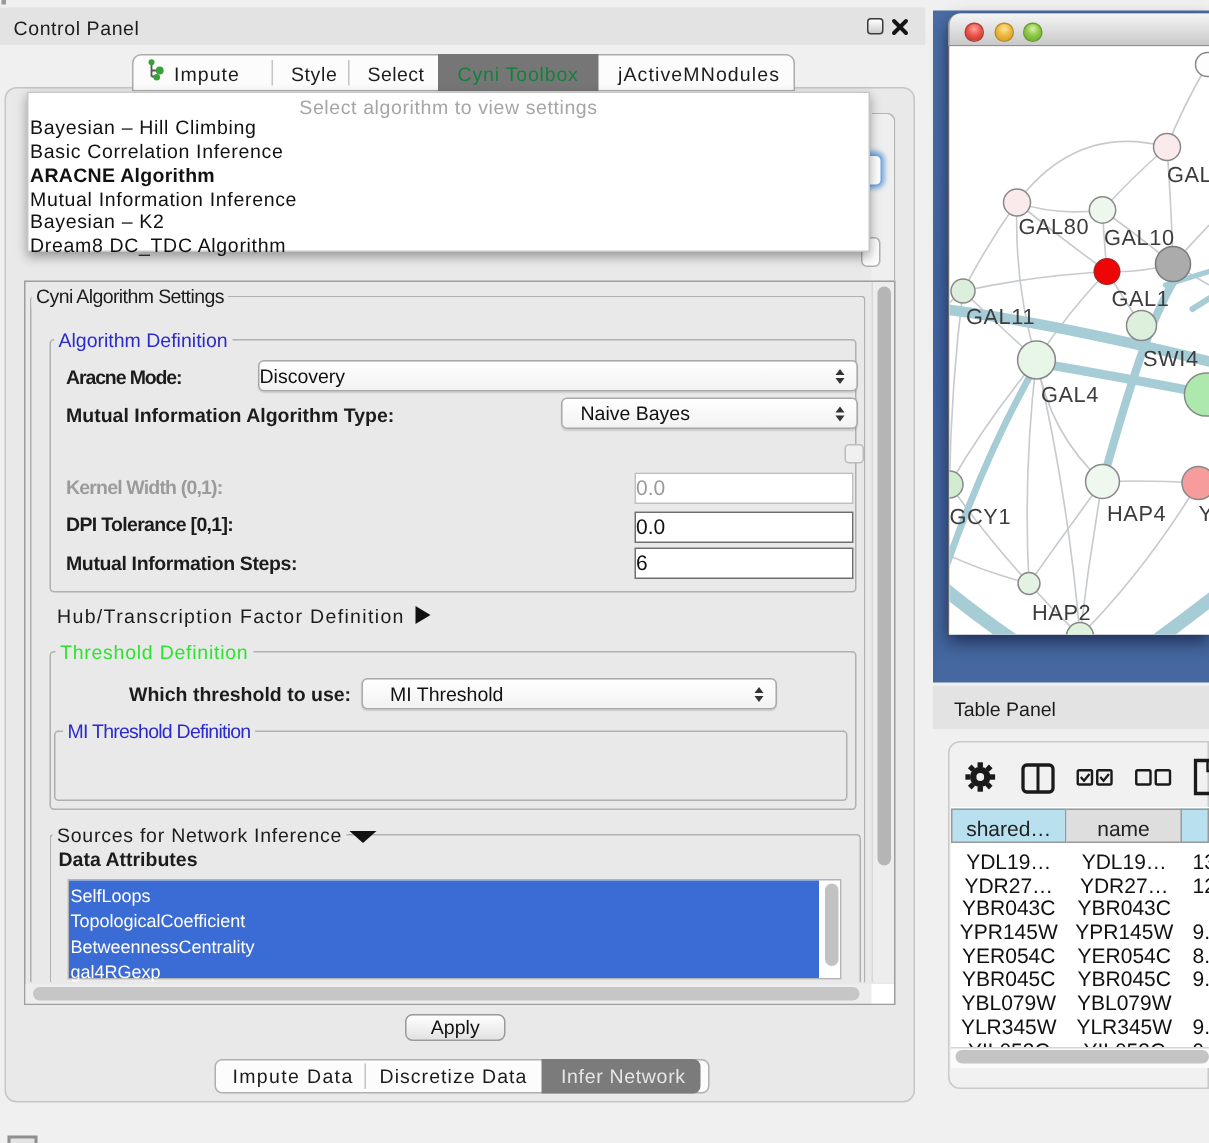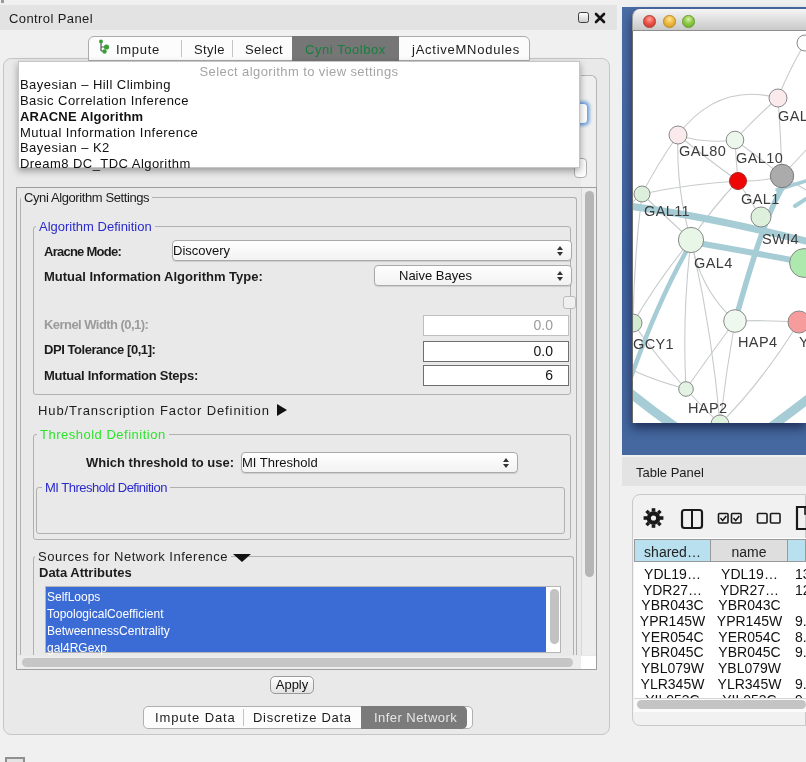"Naive Bayes" span { margin-left: 24px -> 12px }
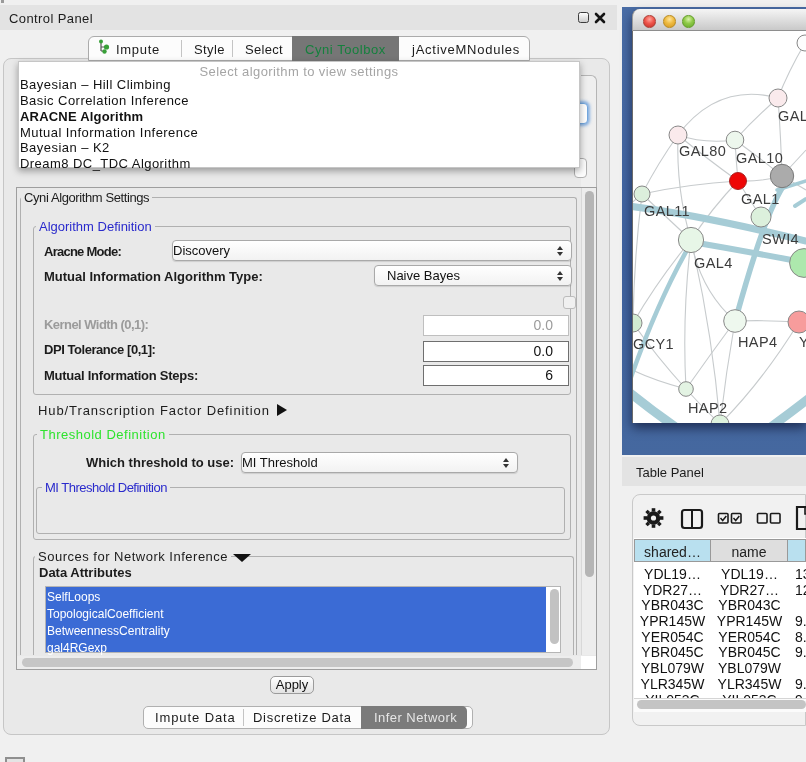"0.0" .input { text-align: right -> none }
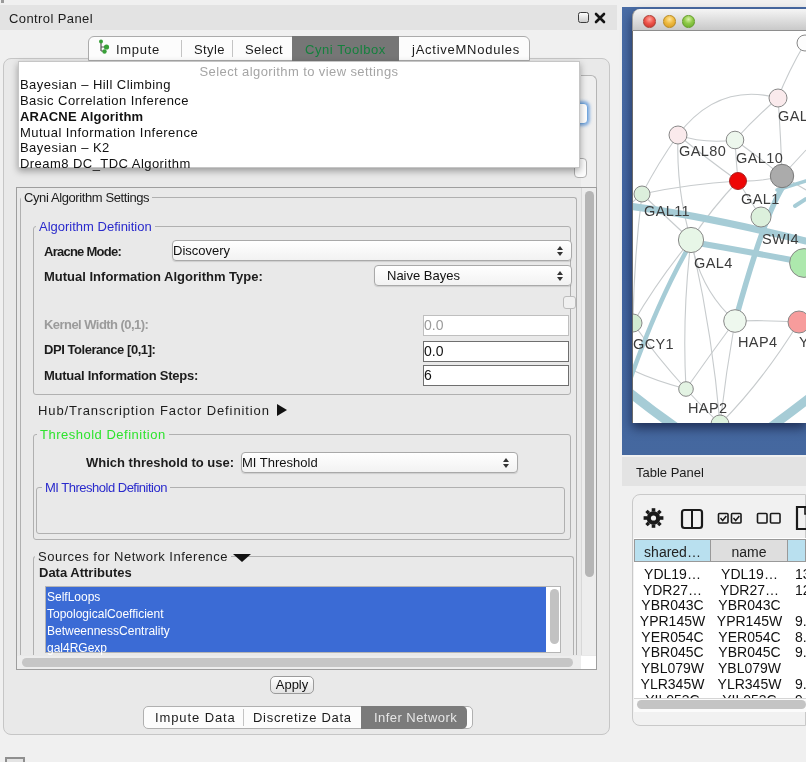"MI Threshold" span { margin-left: none -> 18px }
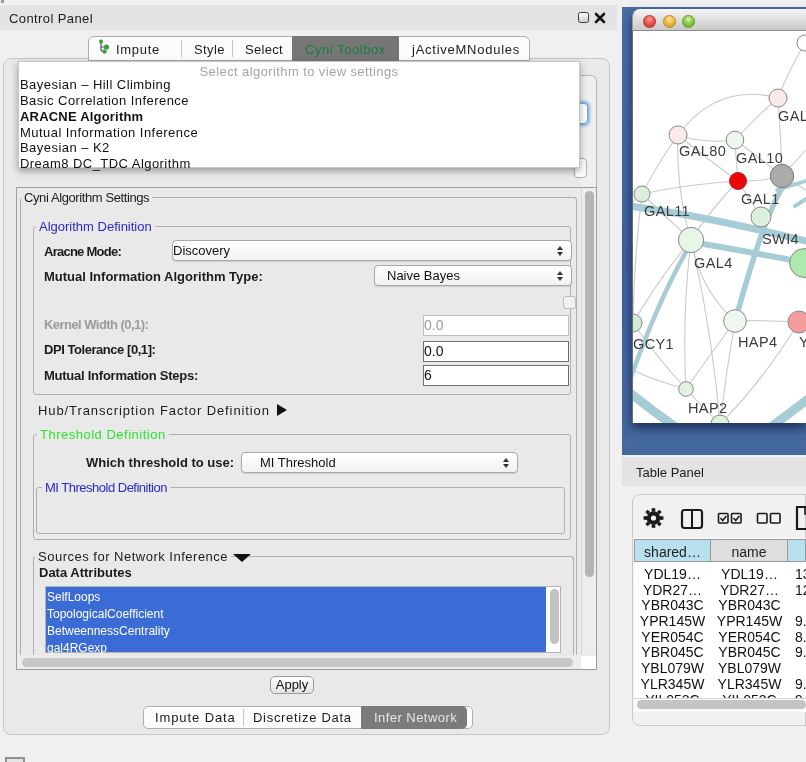"Apply" div.a { width: 44px -> 67px }
